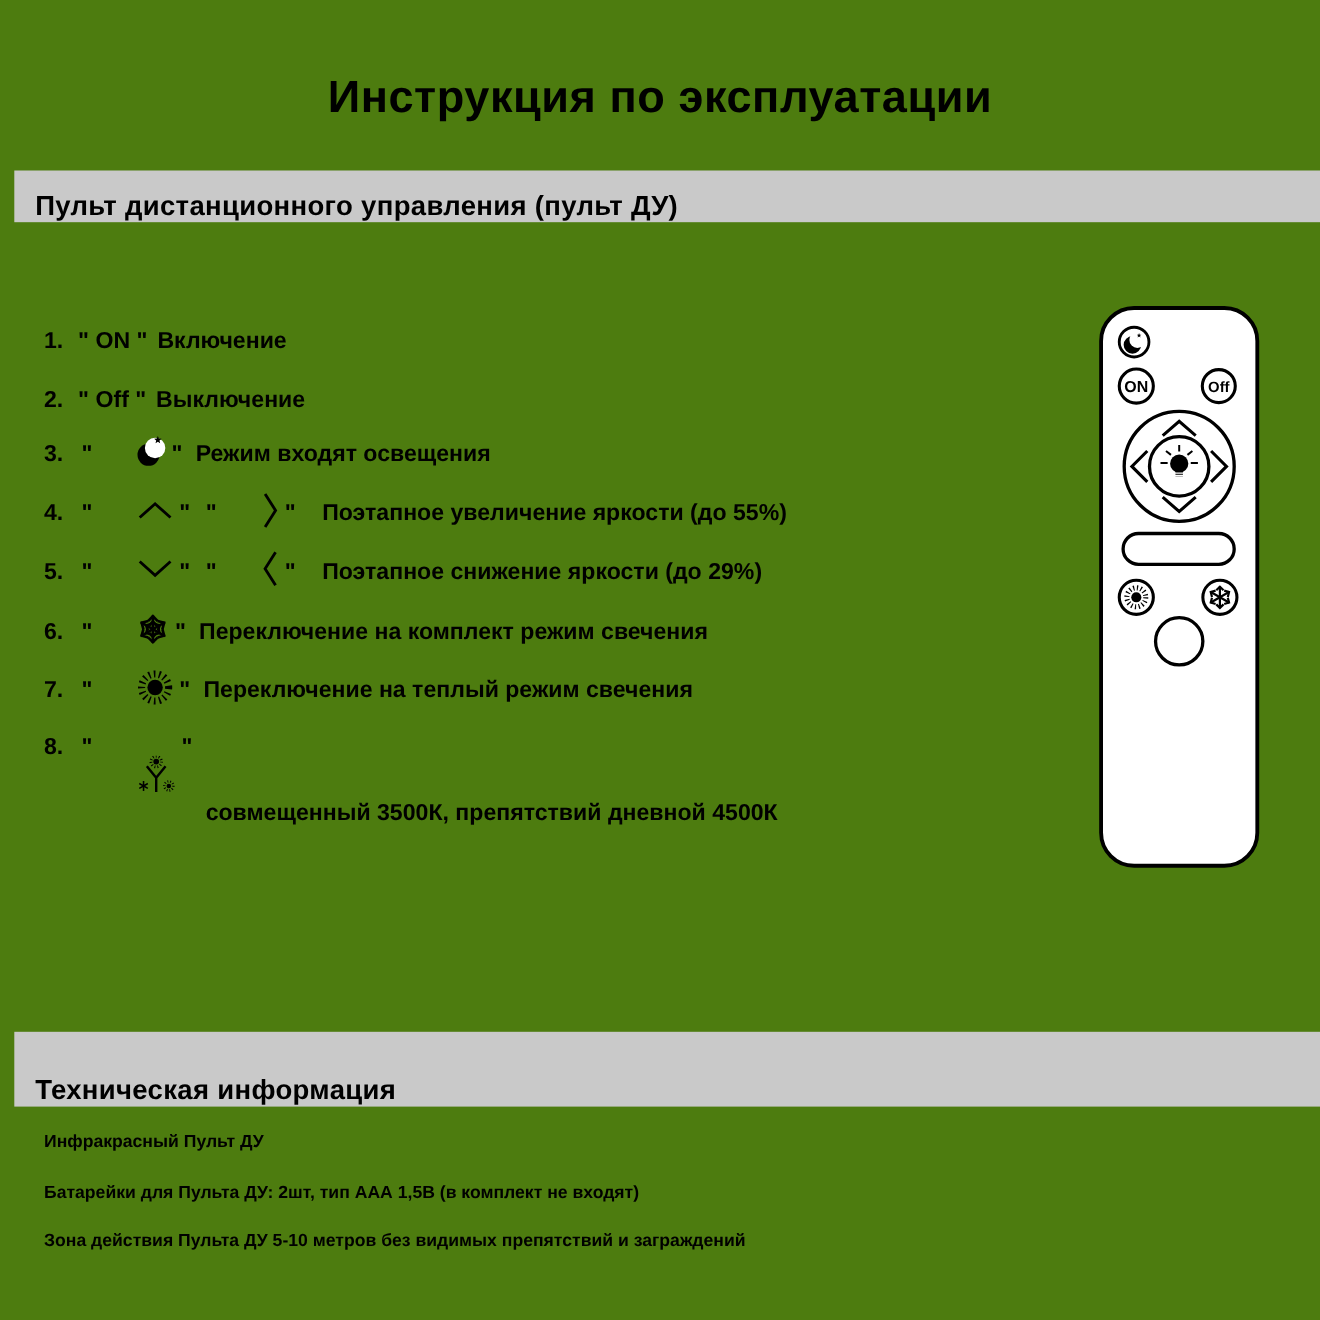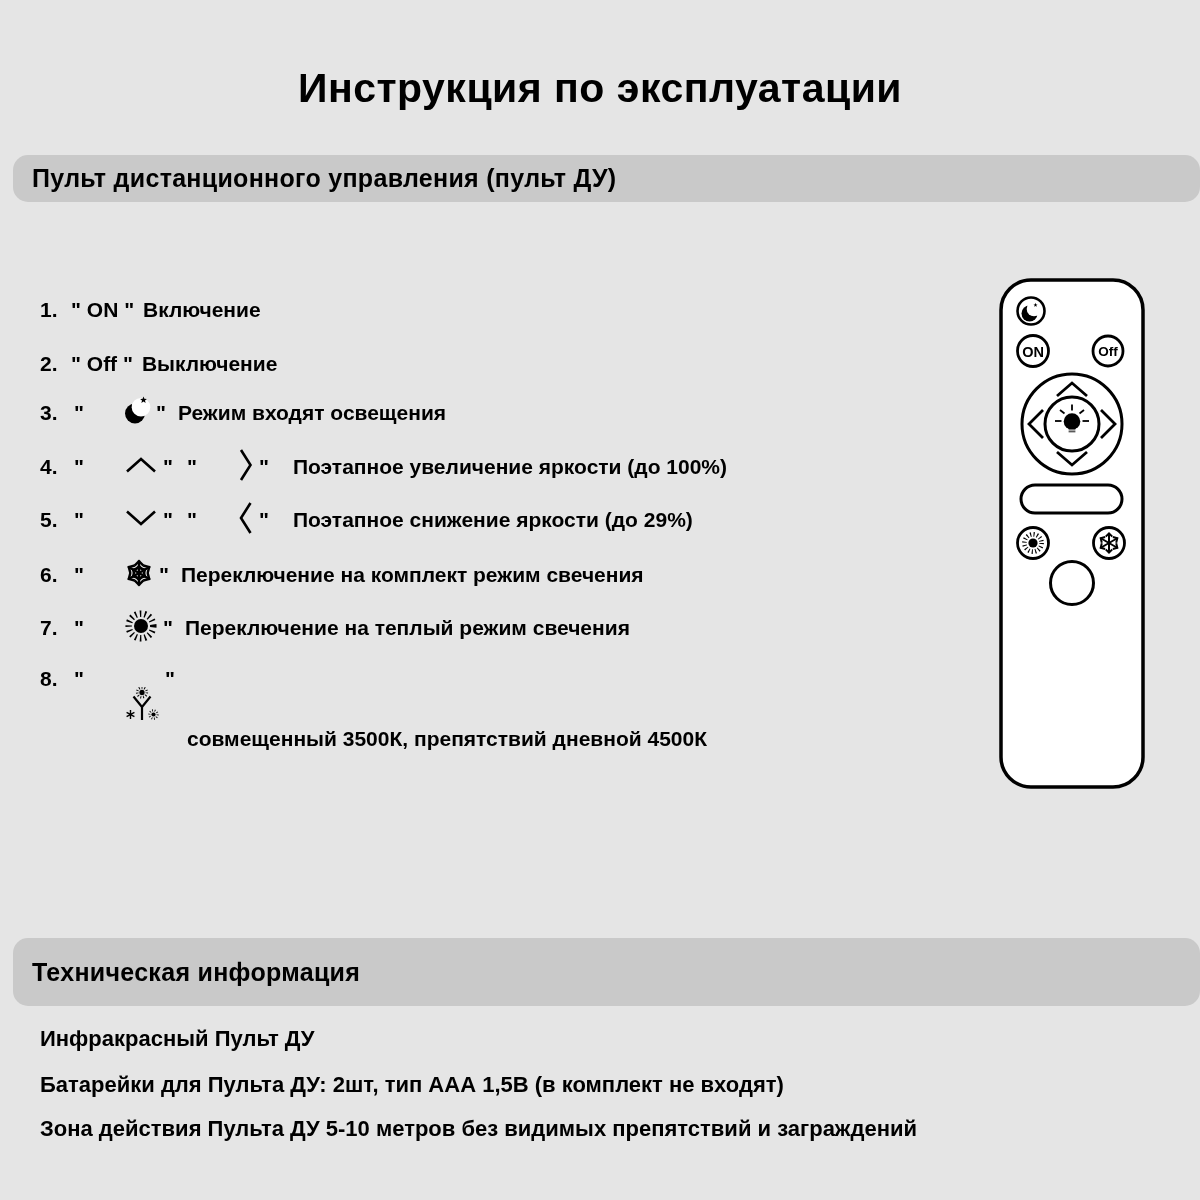"Инструкция по эксплуатации" .page { background: #e5e5e5 -> #4d7c0f }
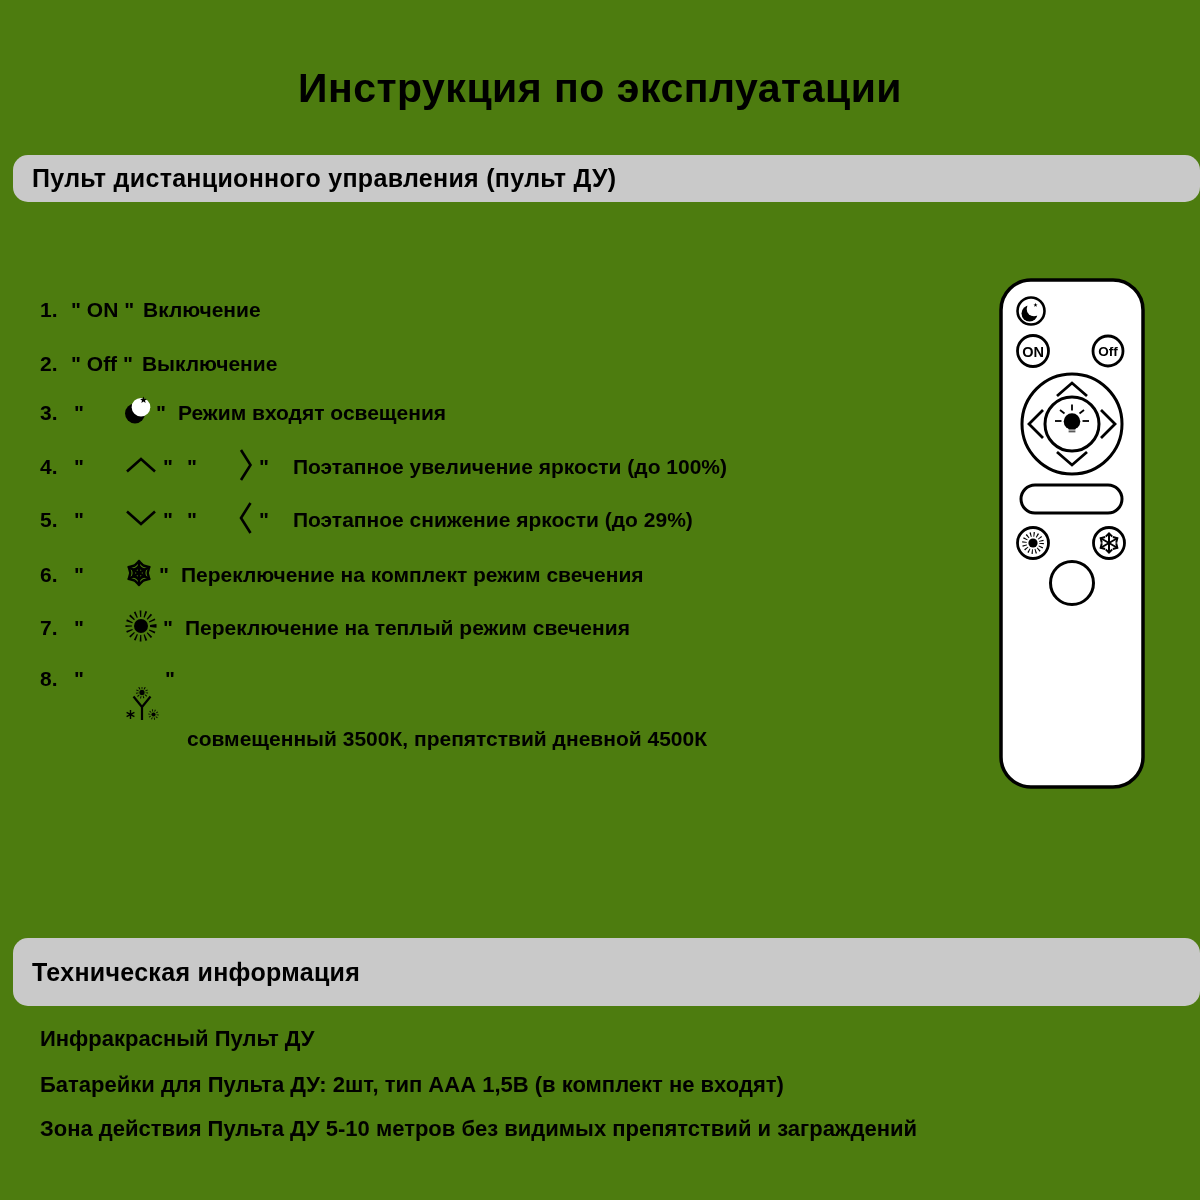"Пульт дистанционного управления (пульт" .section-bar { align-items: center -> flex-end; border-radius: 15px -> none }
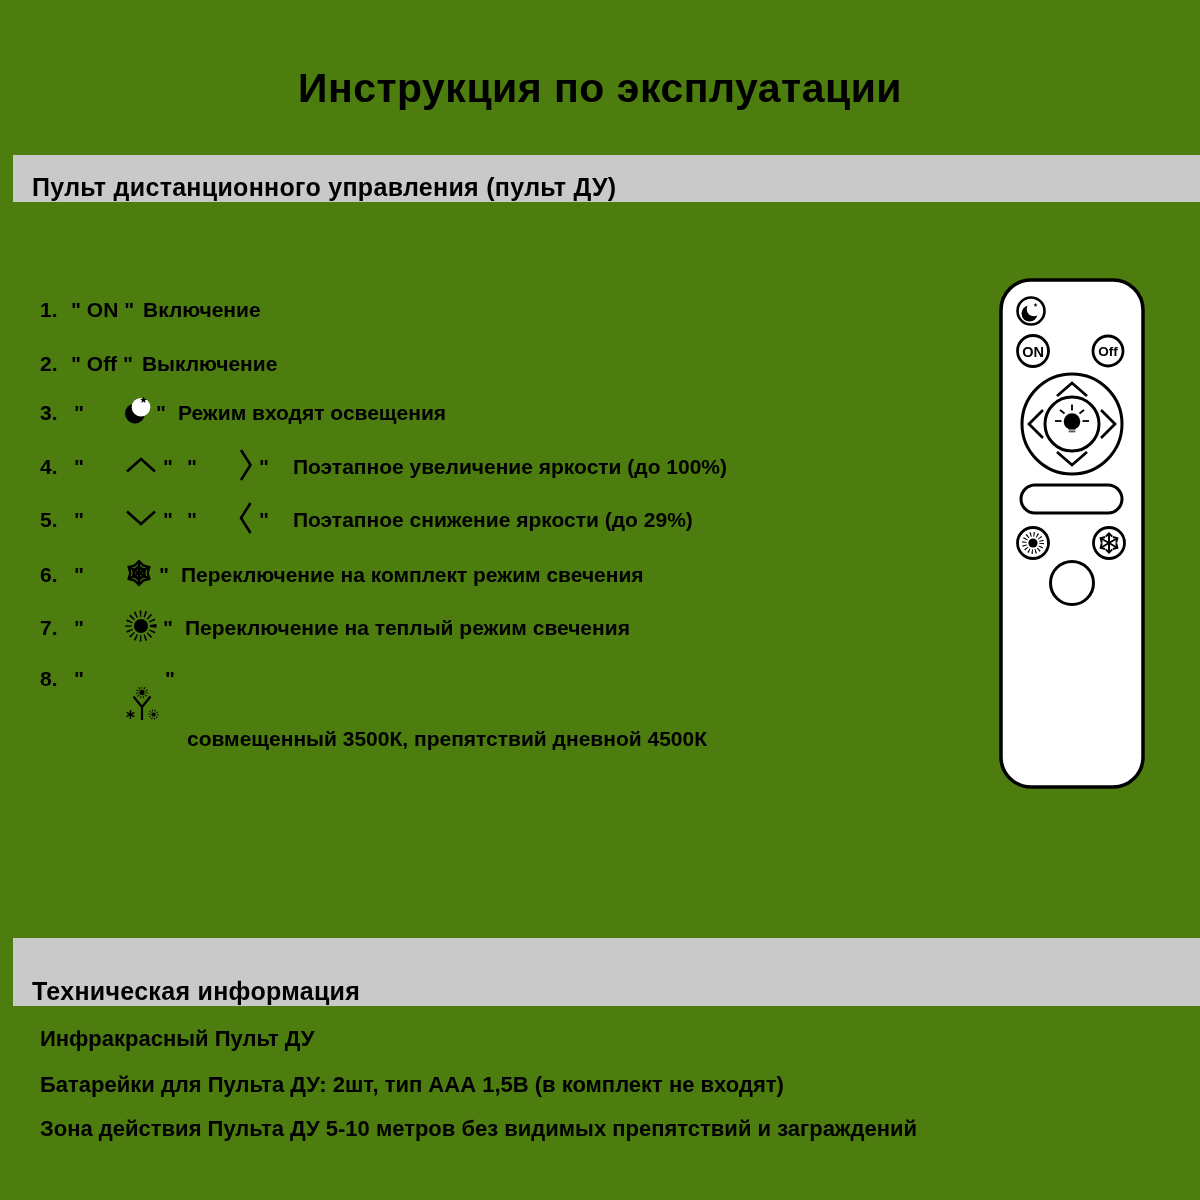"Поэтапное увеличение яркости (до 100%)" span.desc { text: 100% -> 55% }
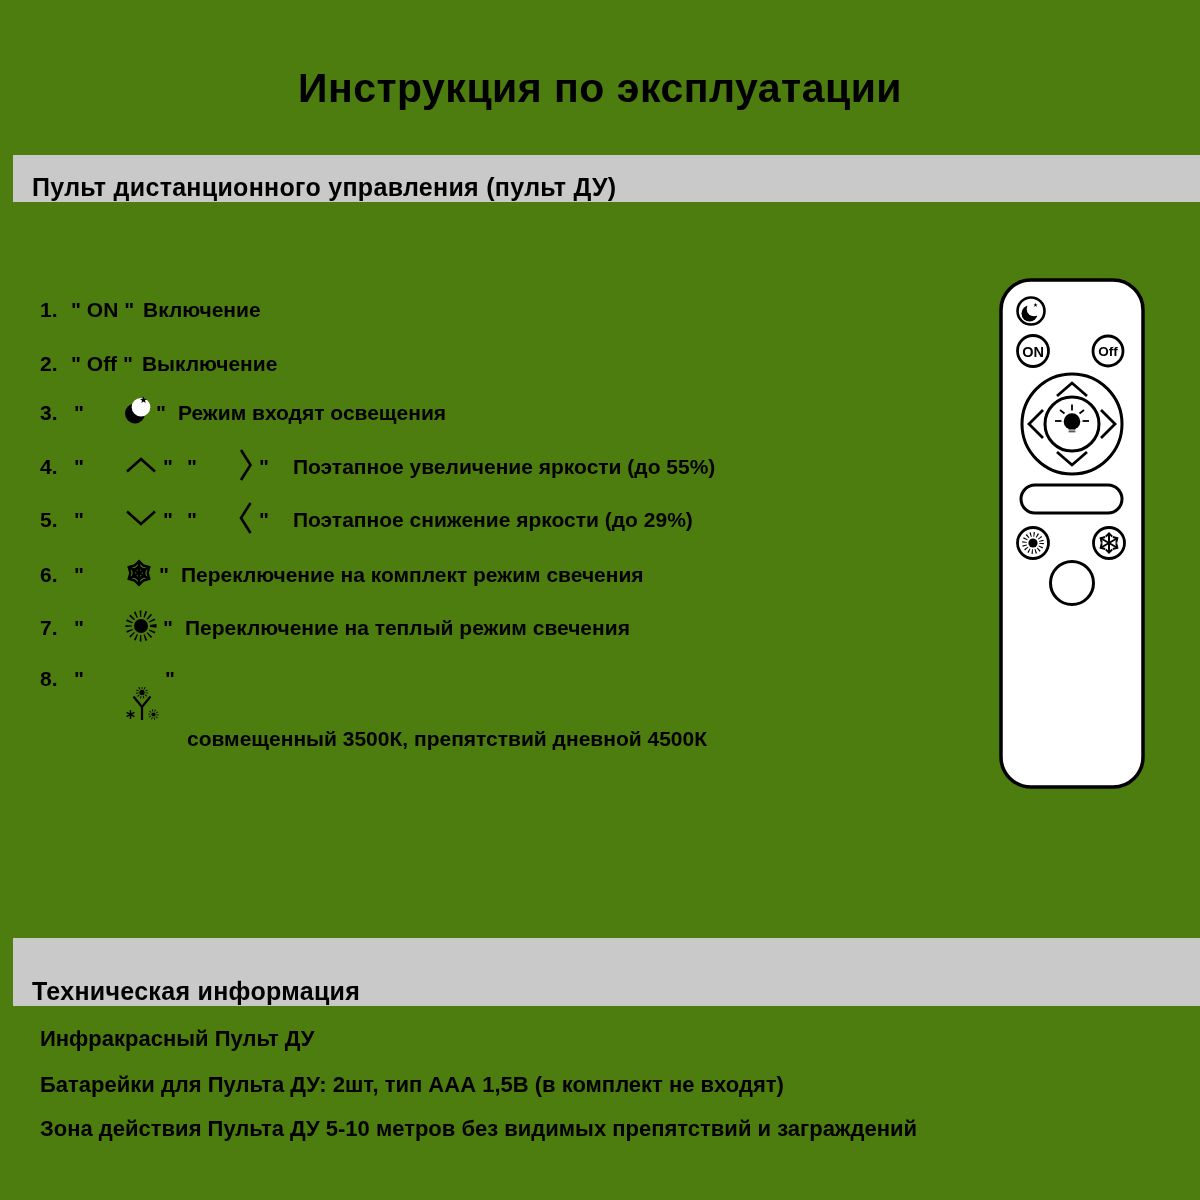"Инфракрасный Пульт ДУ" .tech-line { font-size: 22px -> 16px }
